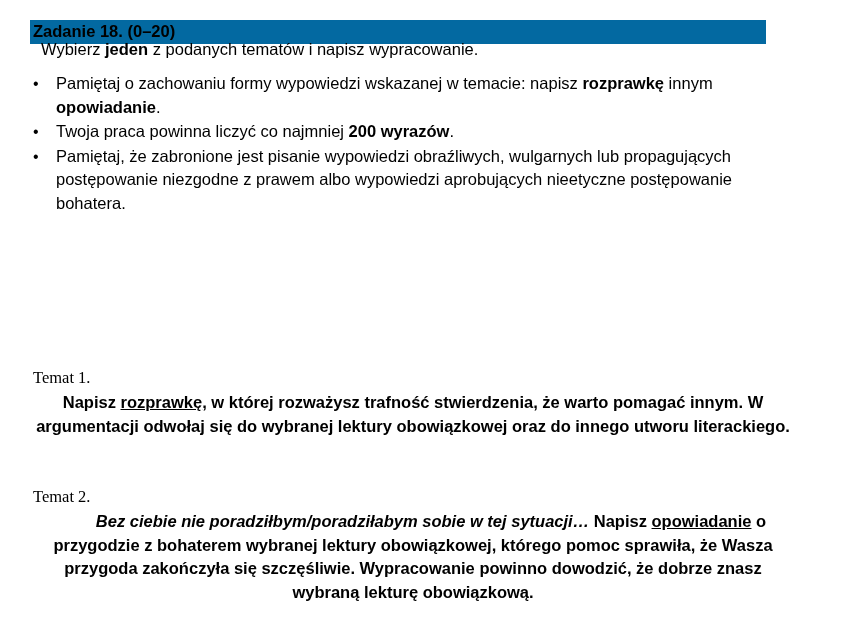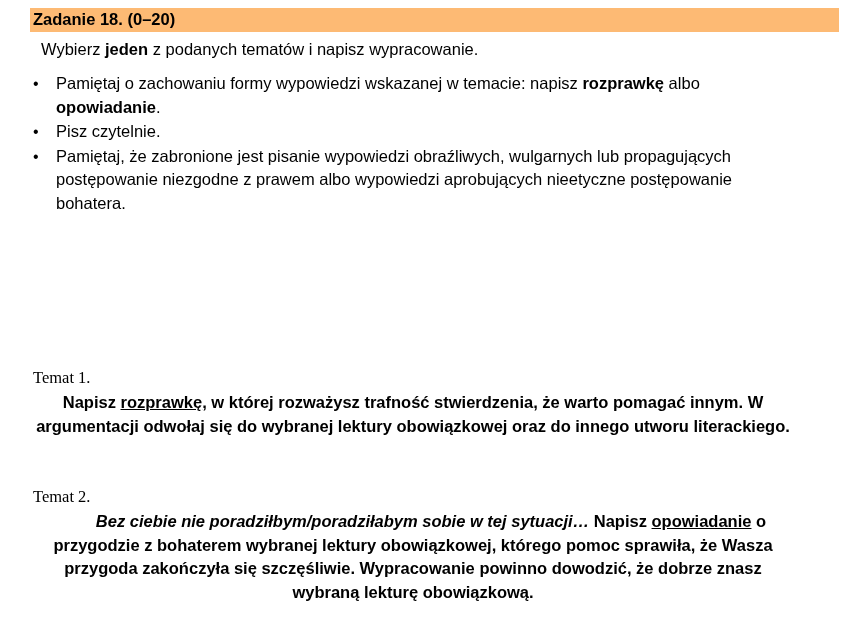"Zadanie 18. (0–20)" .header { background: #fdba74 -> #0369a1; top: 8px -> 20px; width: 809px -> 736px }
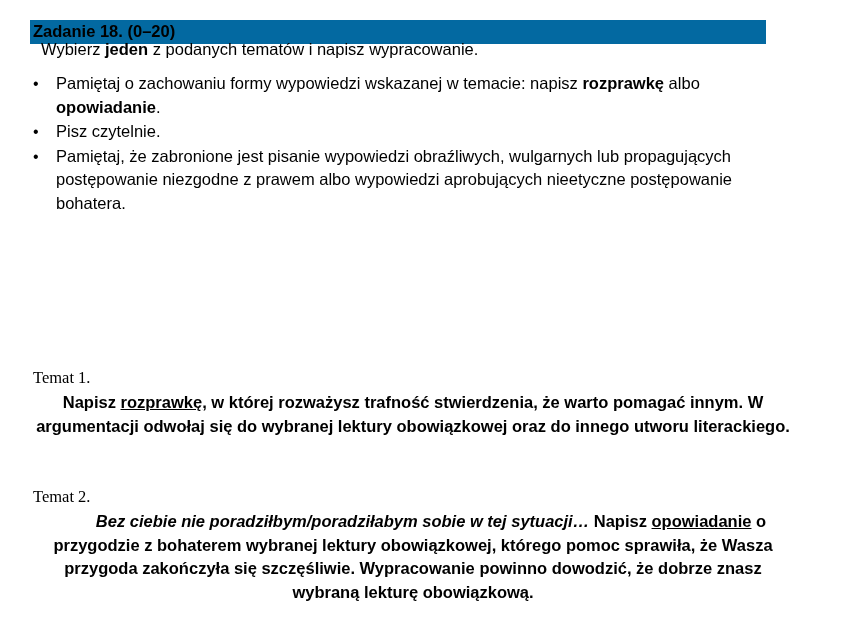"albo" span { text: albo -> innym }
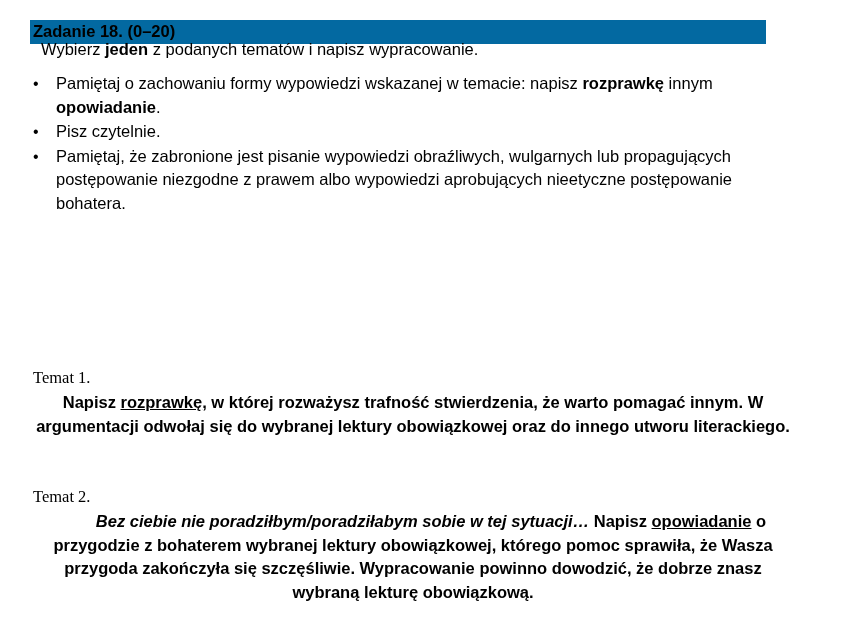"Twoja praca powinna liczyć co" li { html: none -> <li><span>Twoja praca powinna liczyć co najmniej </span><b>200 wyrazów</b><span>.</span></li> }
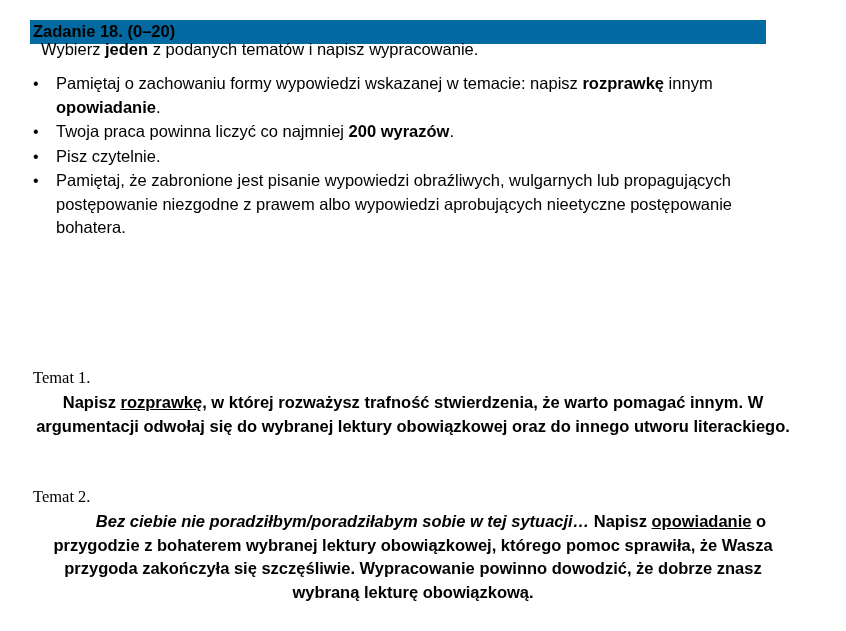"Pisz czytelnie." li { html: <li><span>Pisz czytelnie.</span></li> -> none }
